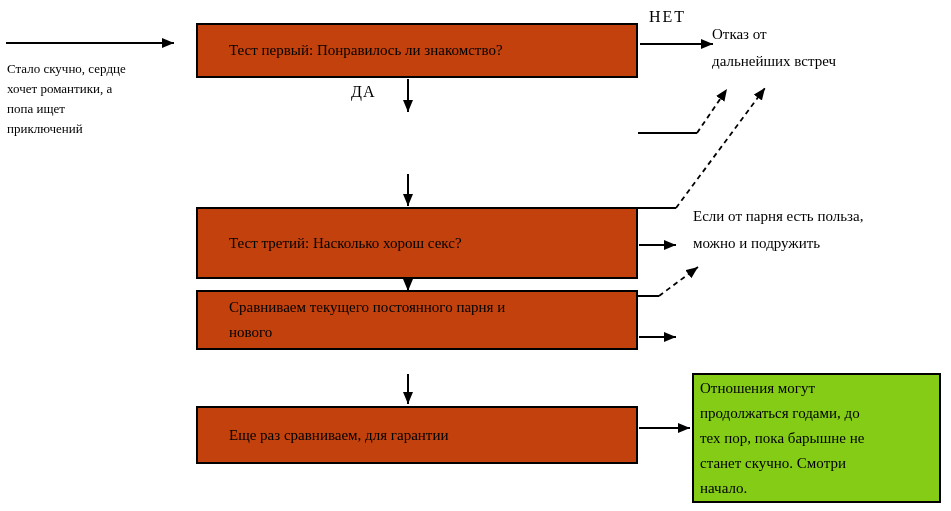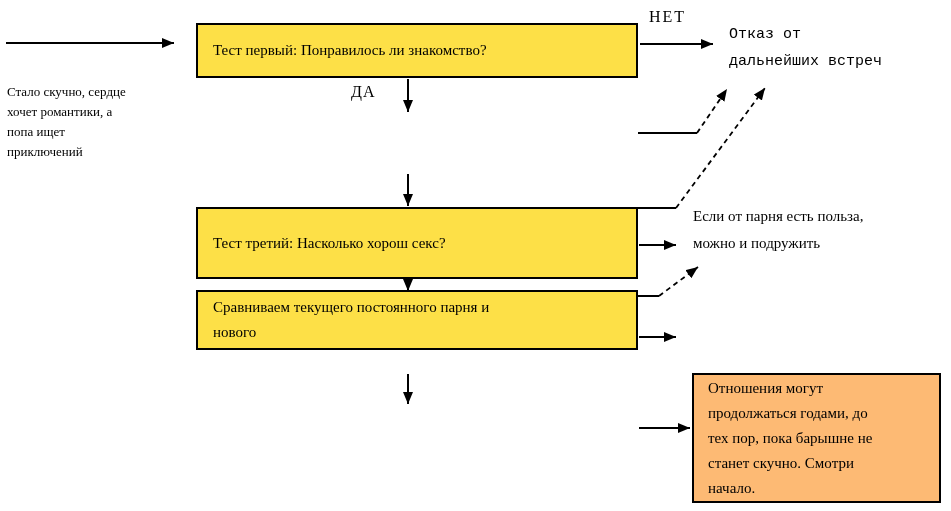"Отказ от" #refusal { font-family: Liberation Mono, monospace -> none; left: 729px -> 712px }
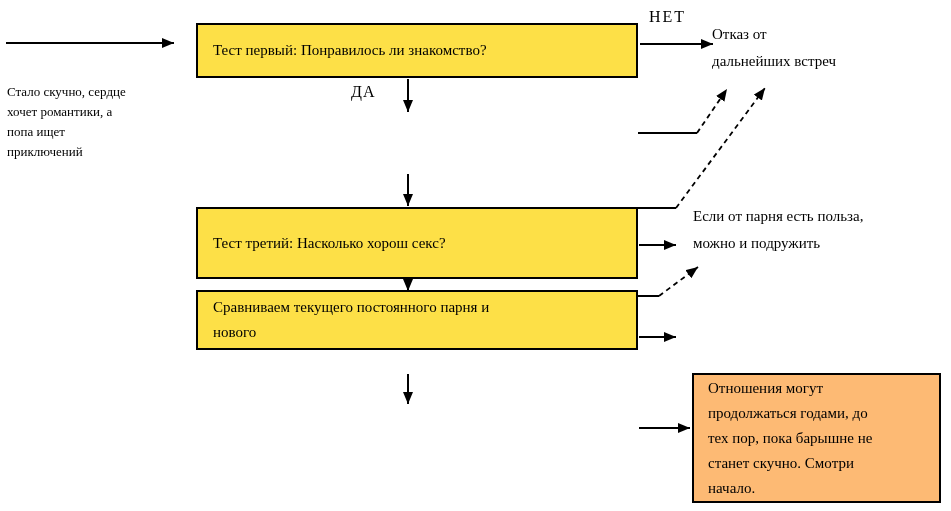"Тест первый: Понравилось ли знакомство?" .step { background: #fde047 -> #c2410c; padding: 0 8px 0 15px -> 0 8px 0 31px }
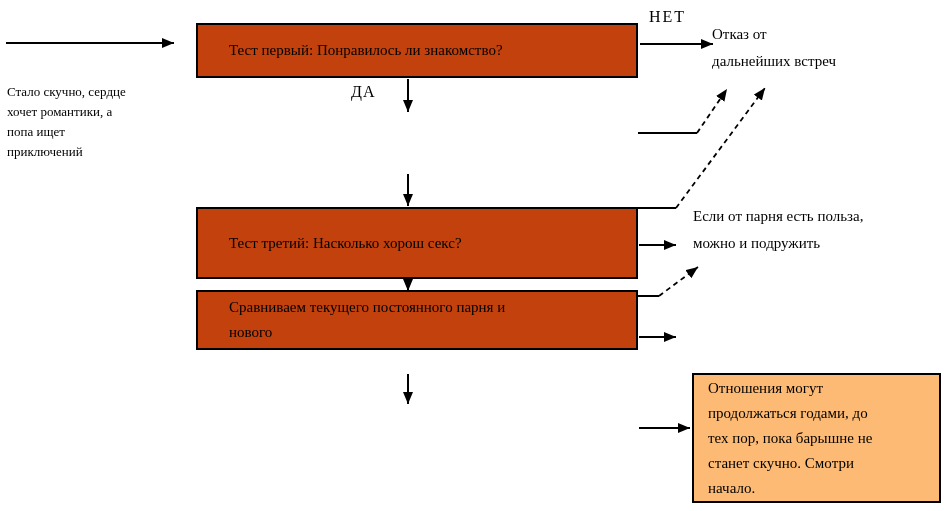"Стало скучно, сердце" #entry-note { margin-top: 23px -> none }
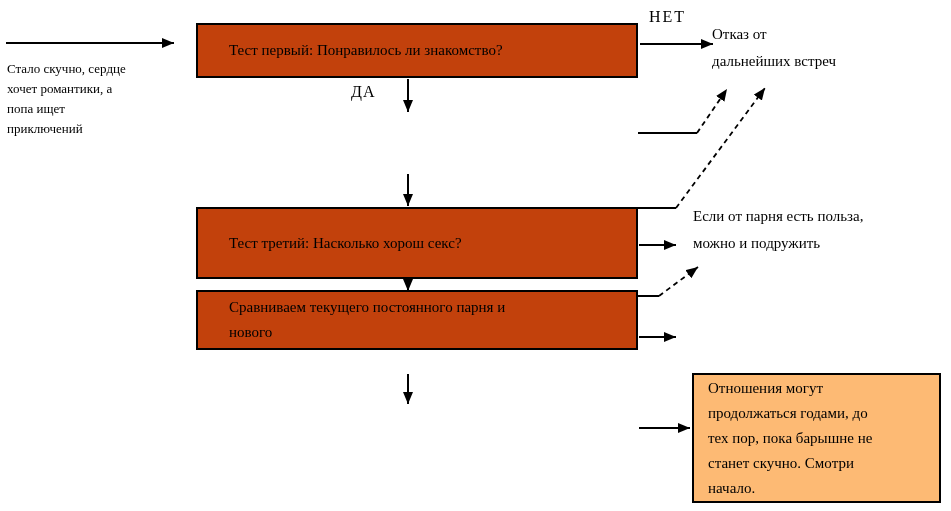"Отношения могут" #b6 { background: #fdba74 -> #84cc16; padding: 1px 14px -> 1px 6px }
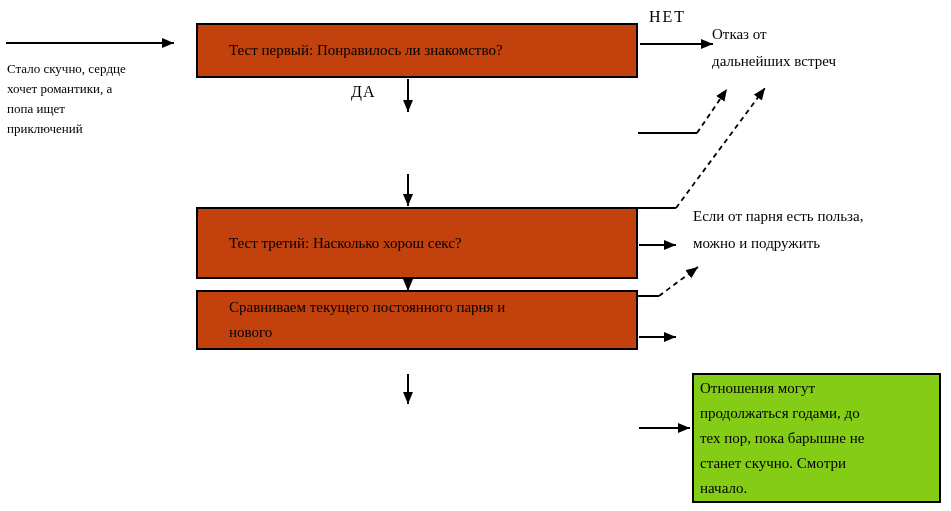"Еще раз сравниваем, для гарантии" div.step { html: none -> <div>Еще раз сравниваем, для гарантии</div> }
